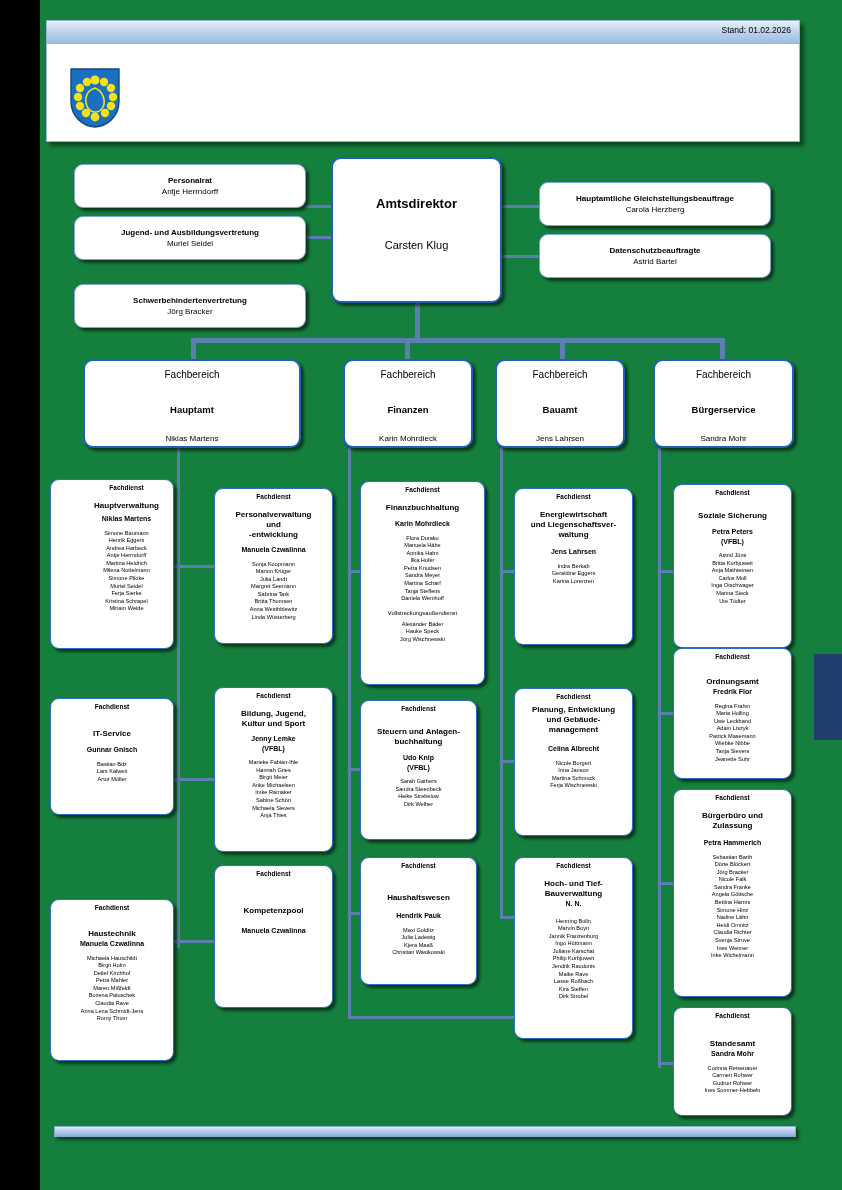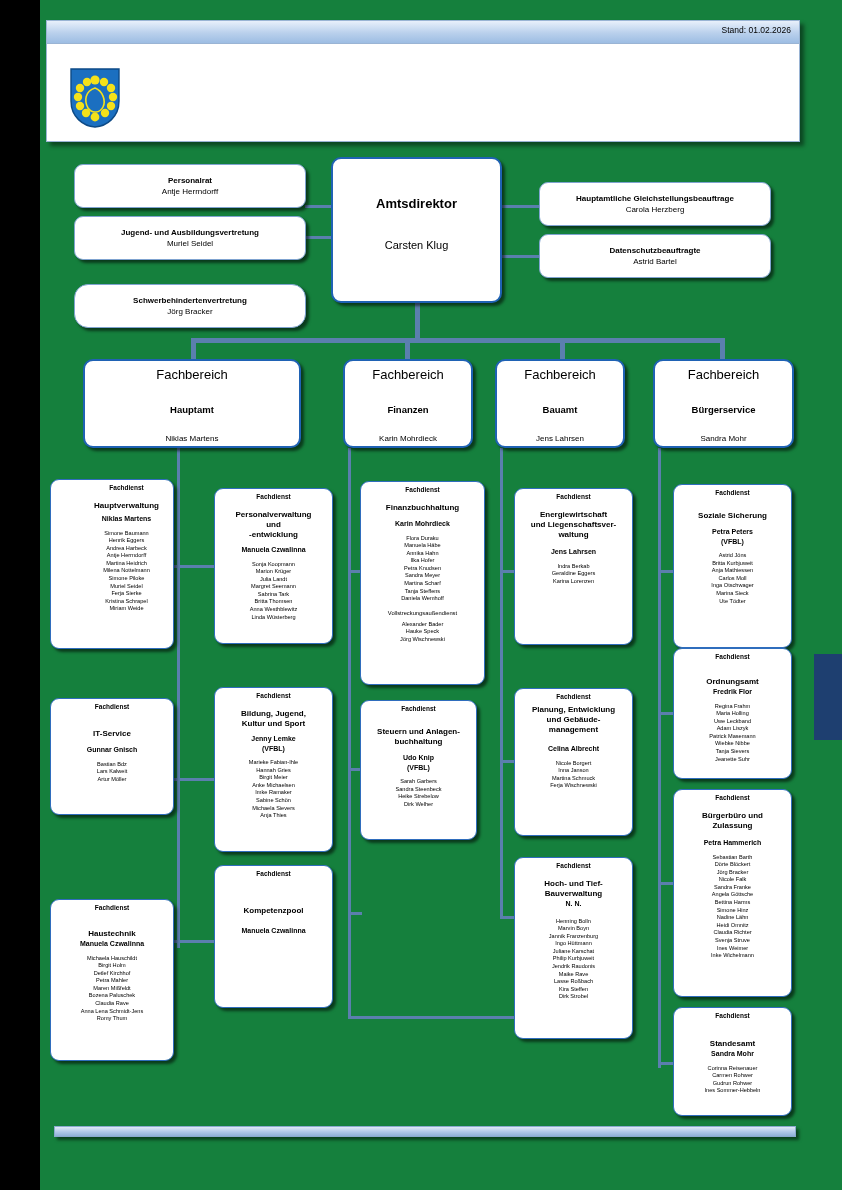"Schwerbehindertenvertretung" div.box { border-radius: 14px -> none }
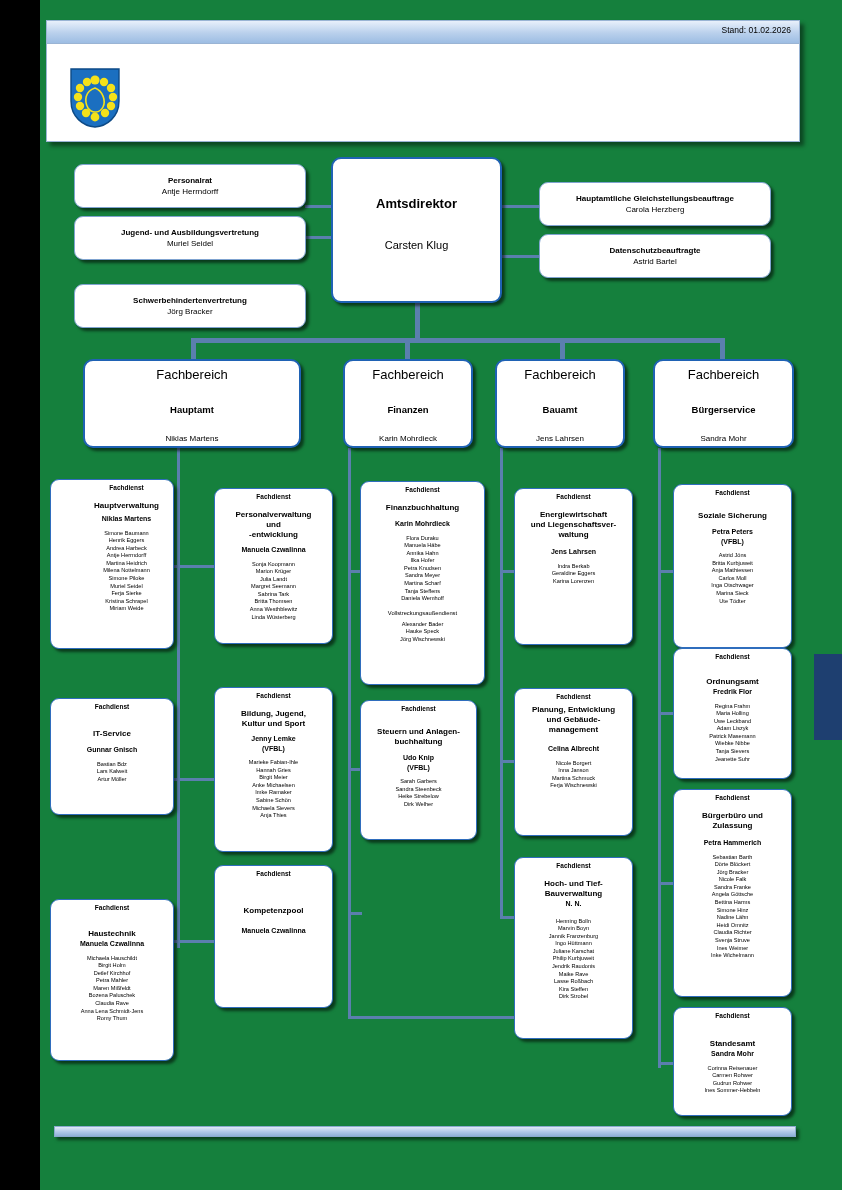"Fachbereich" .t-fbtitle { font-size: 13px -> 10px }
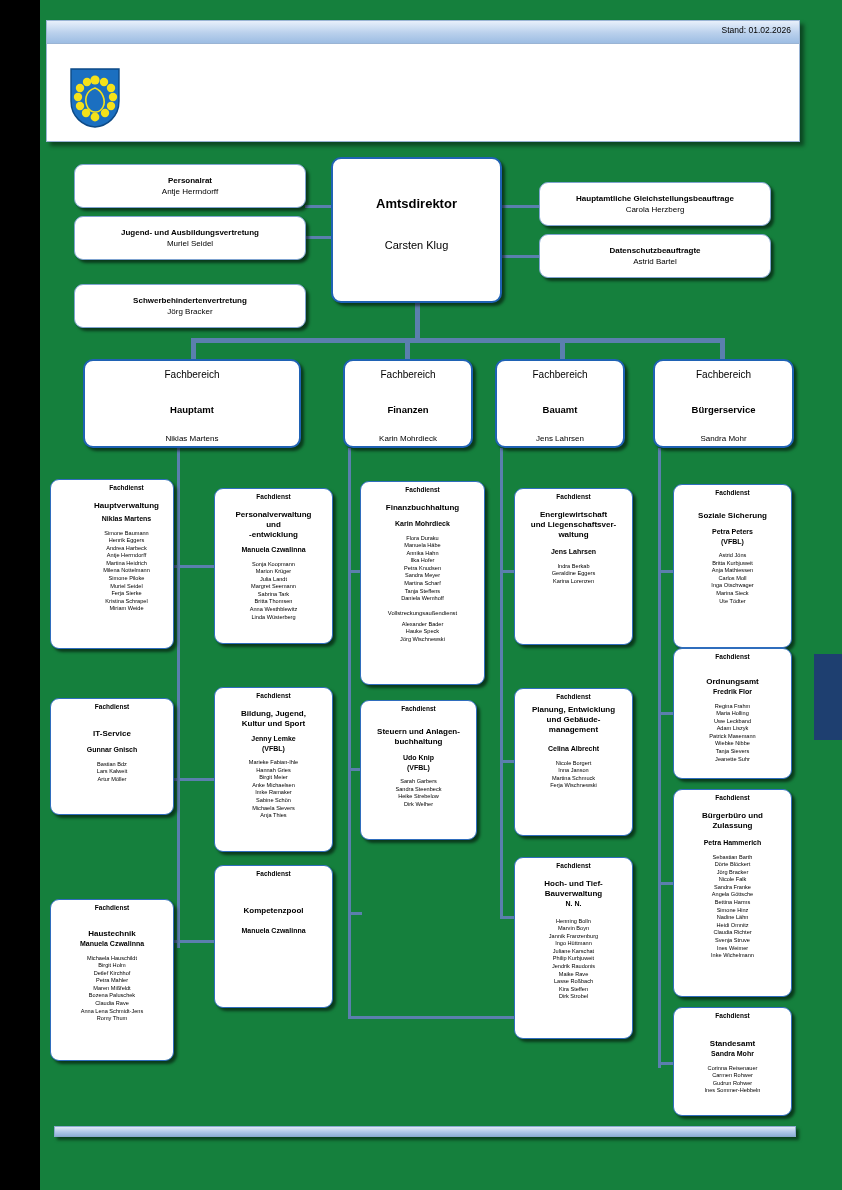"Haushaltswesen" div.box { html: none -> <div> <div>Fachdienst</div> <div></div> <div> <div>Haushaltswesen</div> </div> <div>Hendrik Pauk</div> <div></div> <div> <div>Maxi Golditz</div> <div>Julia Ladewig</div> <div>Kjera Maaß</div> <div>Christian Wasikowski</div> </div> </div> }
